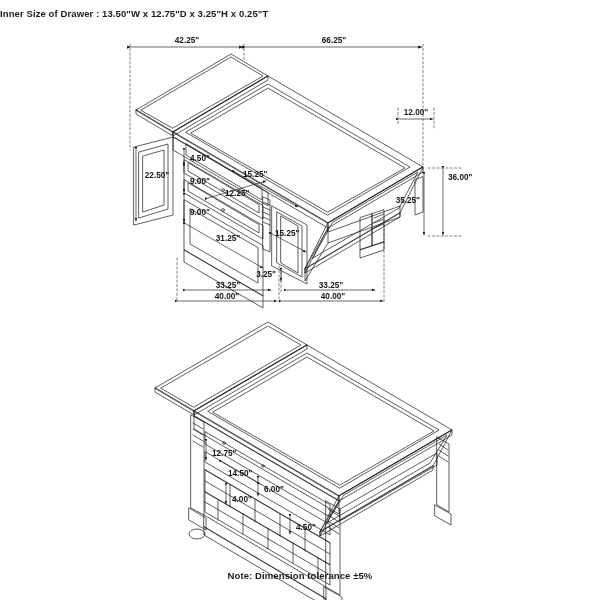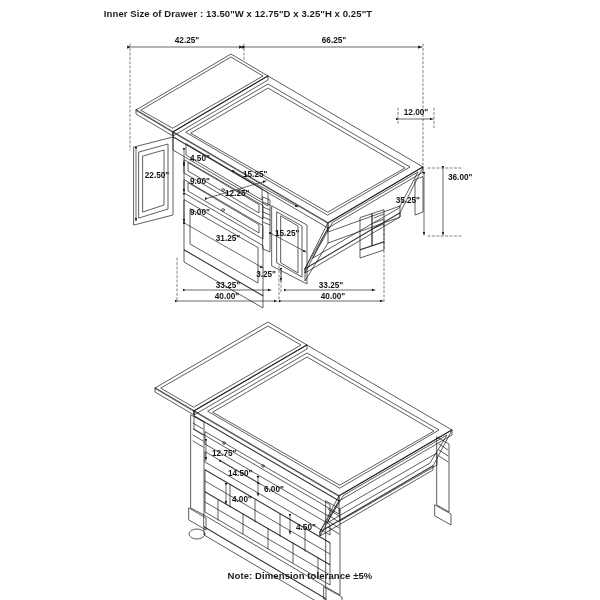"Inner Size of Drawer :" .hdr { text-align: center -> left }
